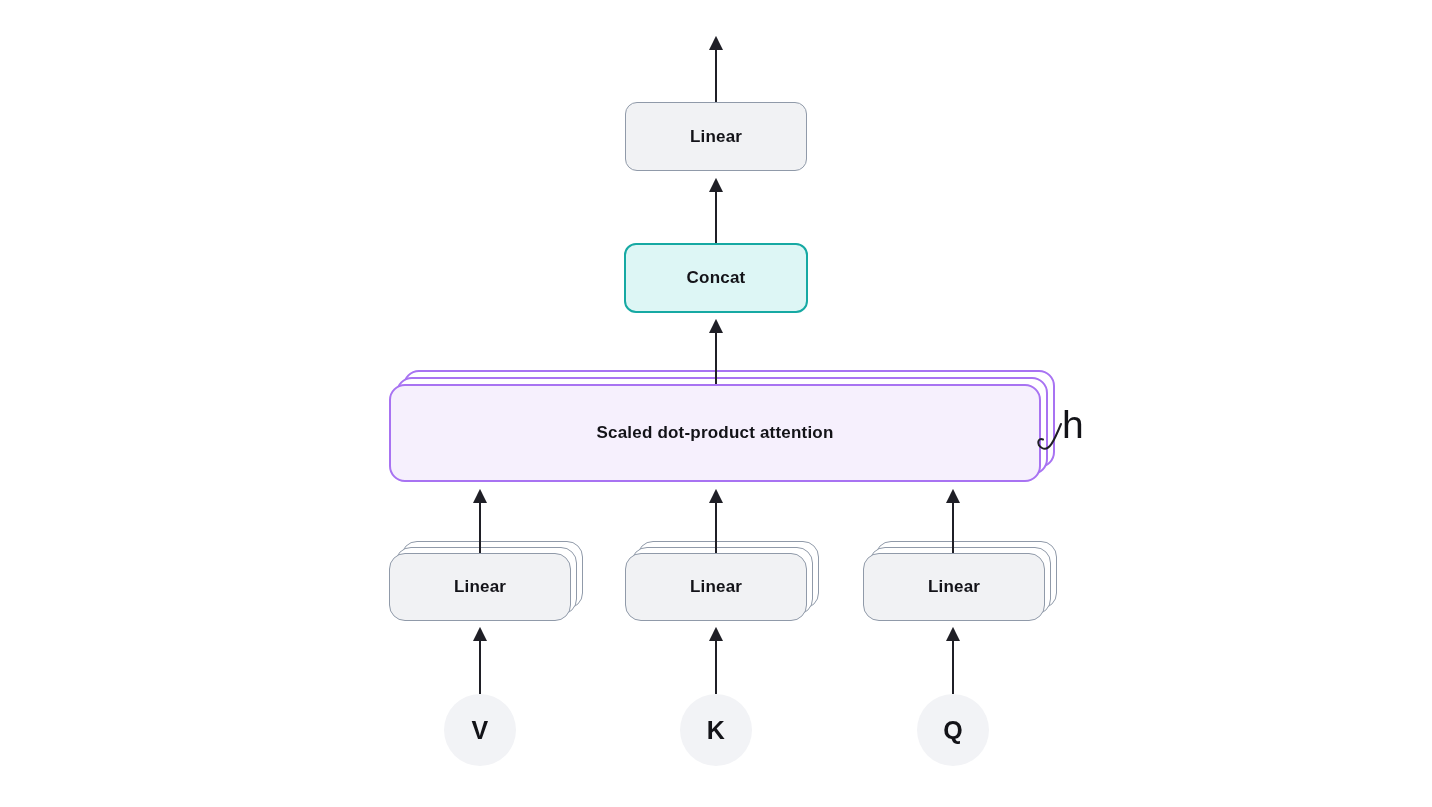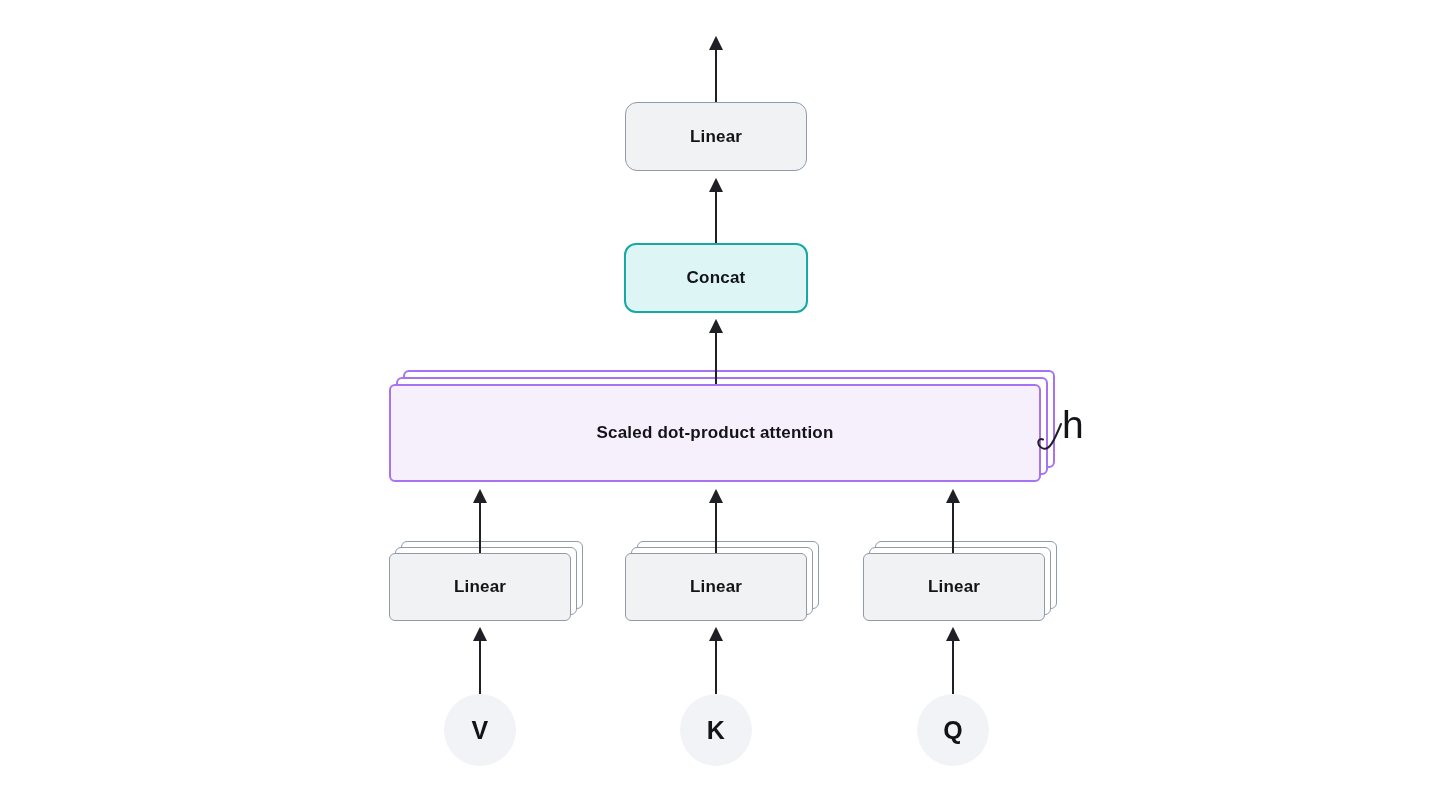"Scaled dot-product attention" .layer { border-radius: 6px -> 16px }
